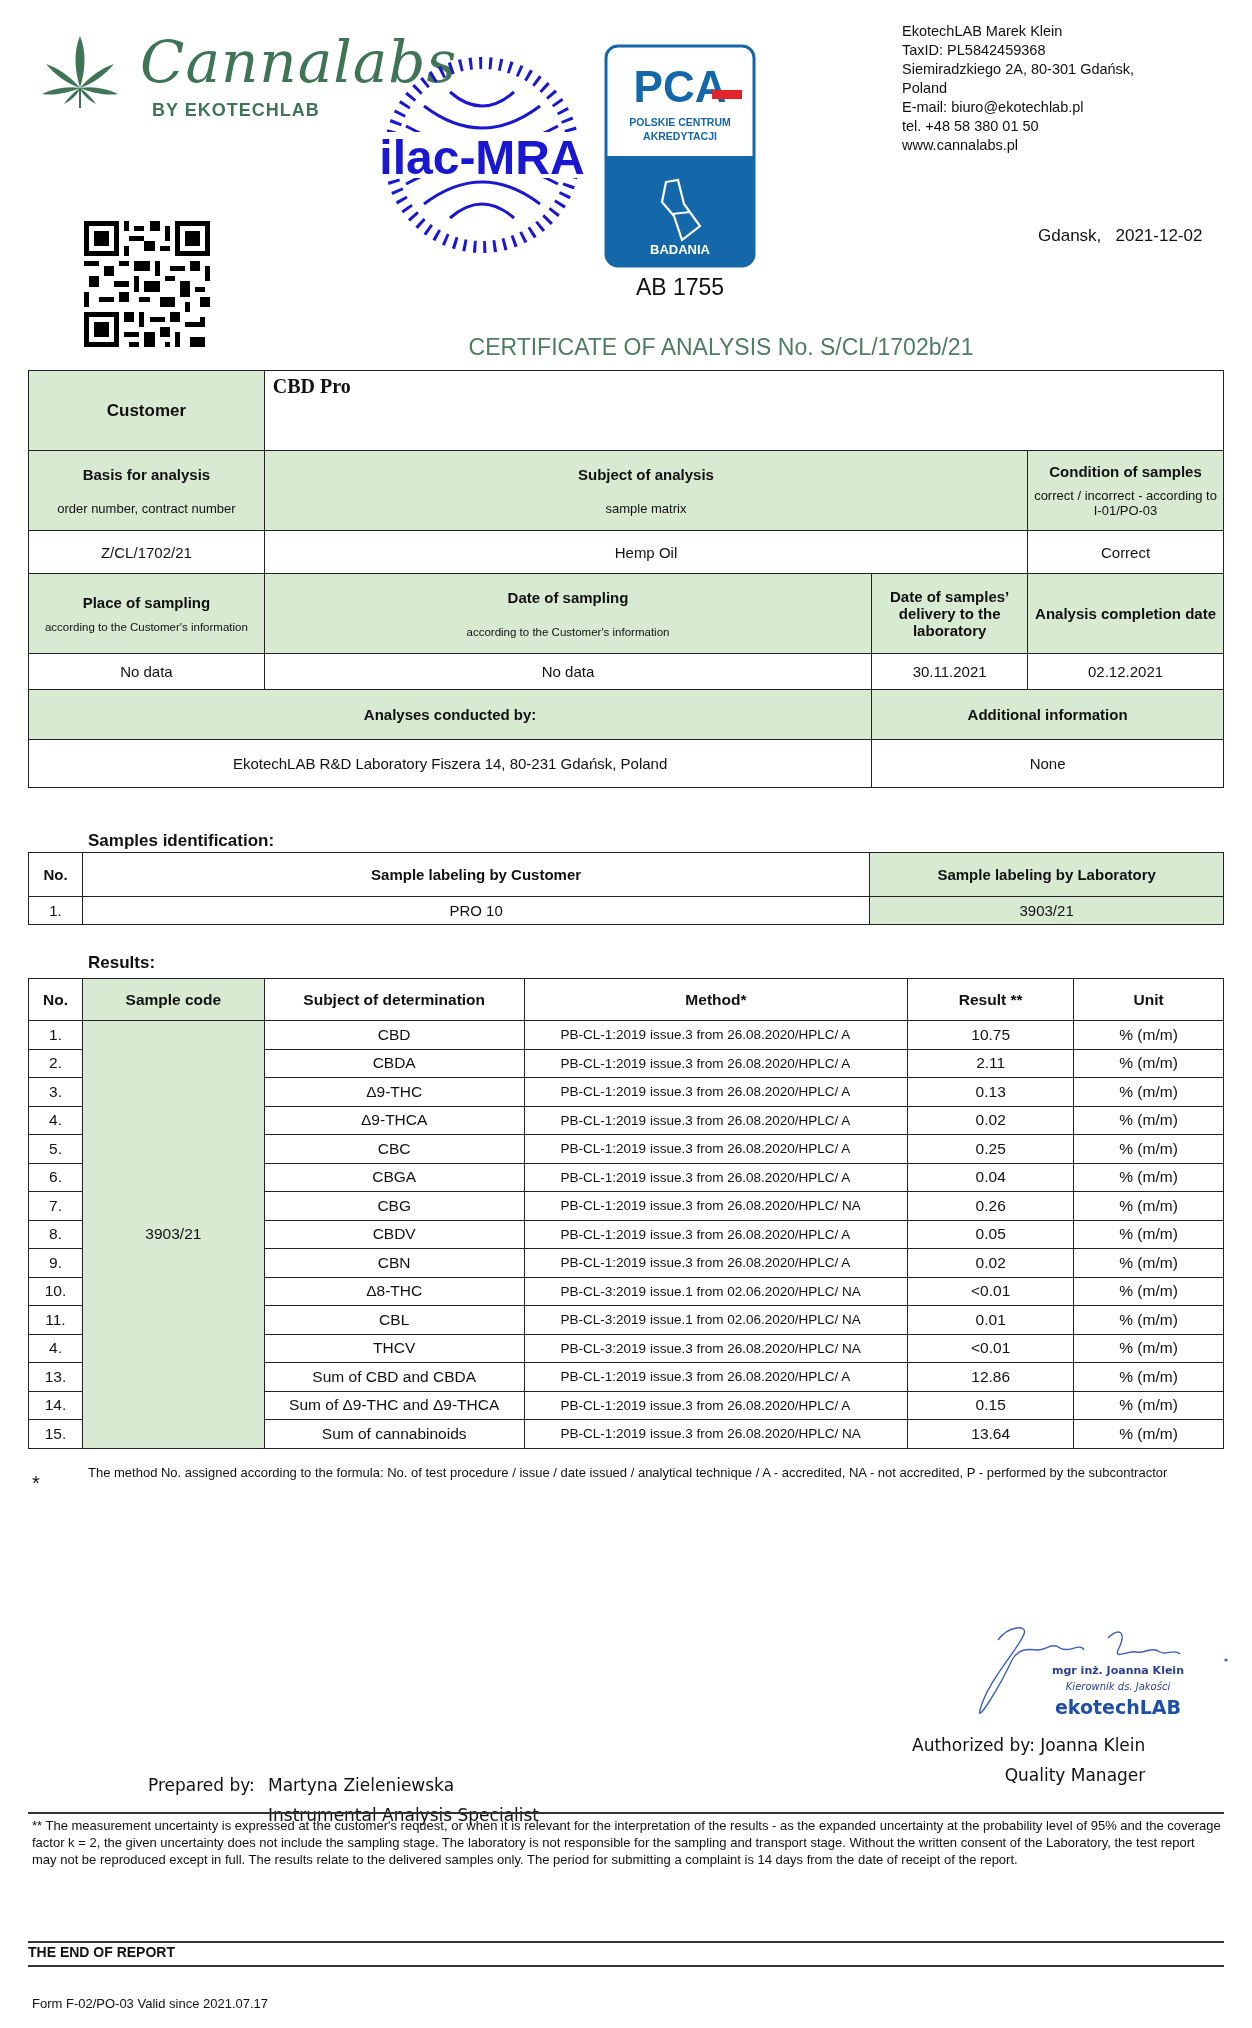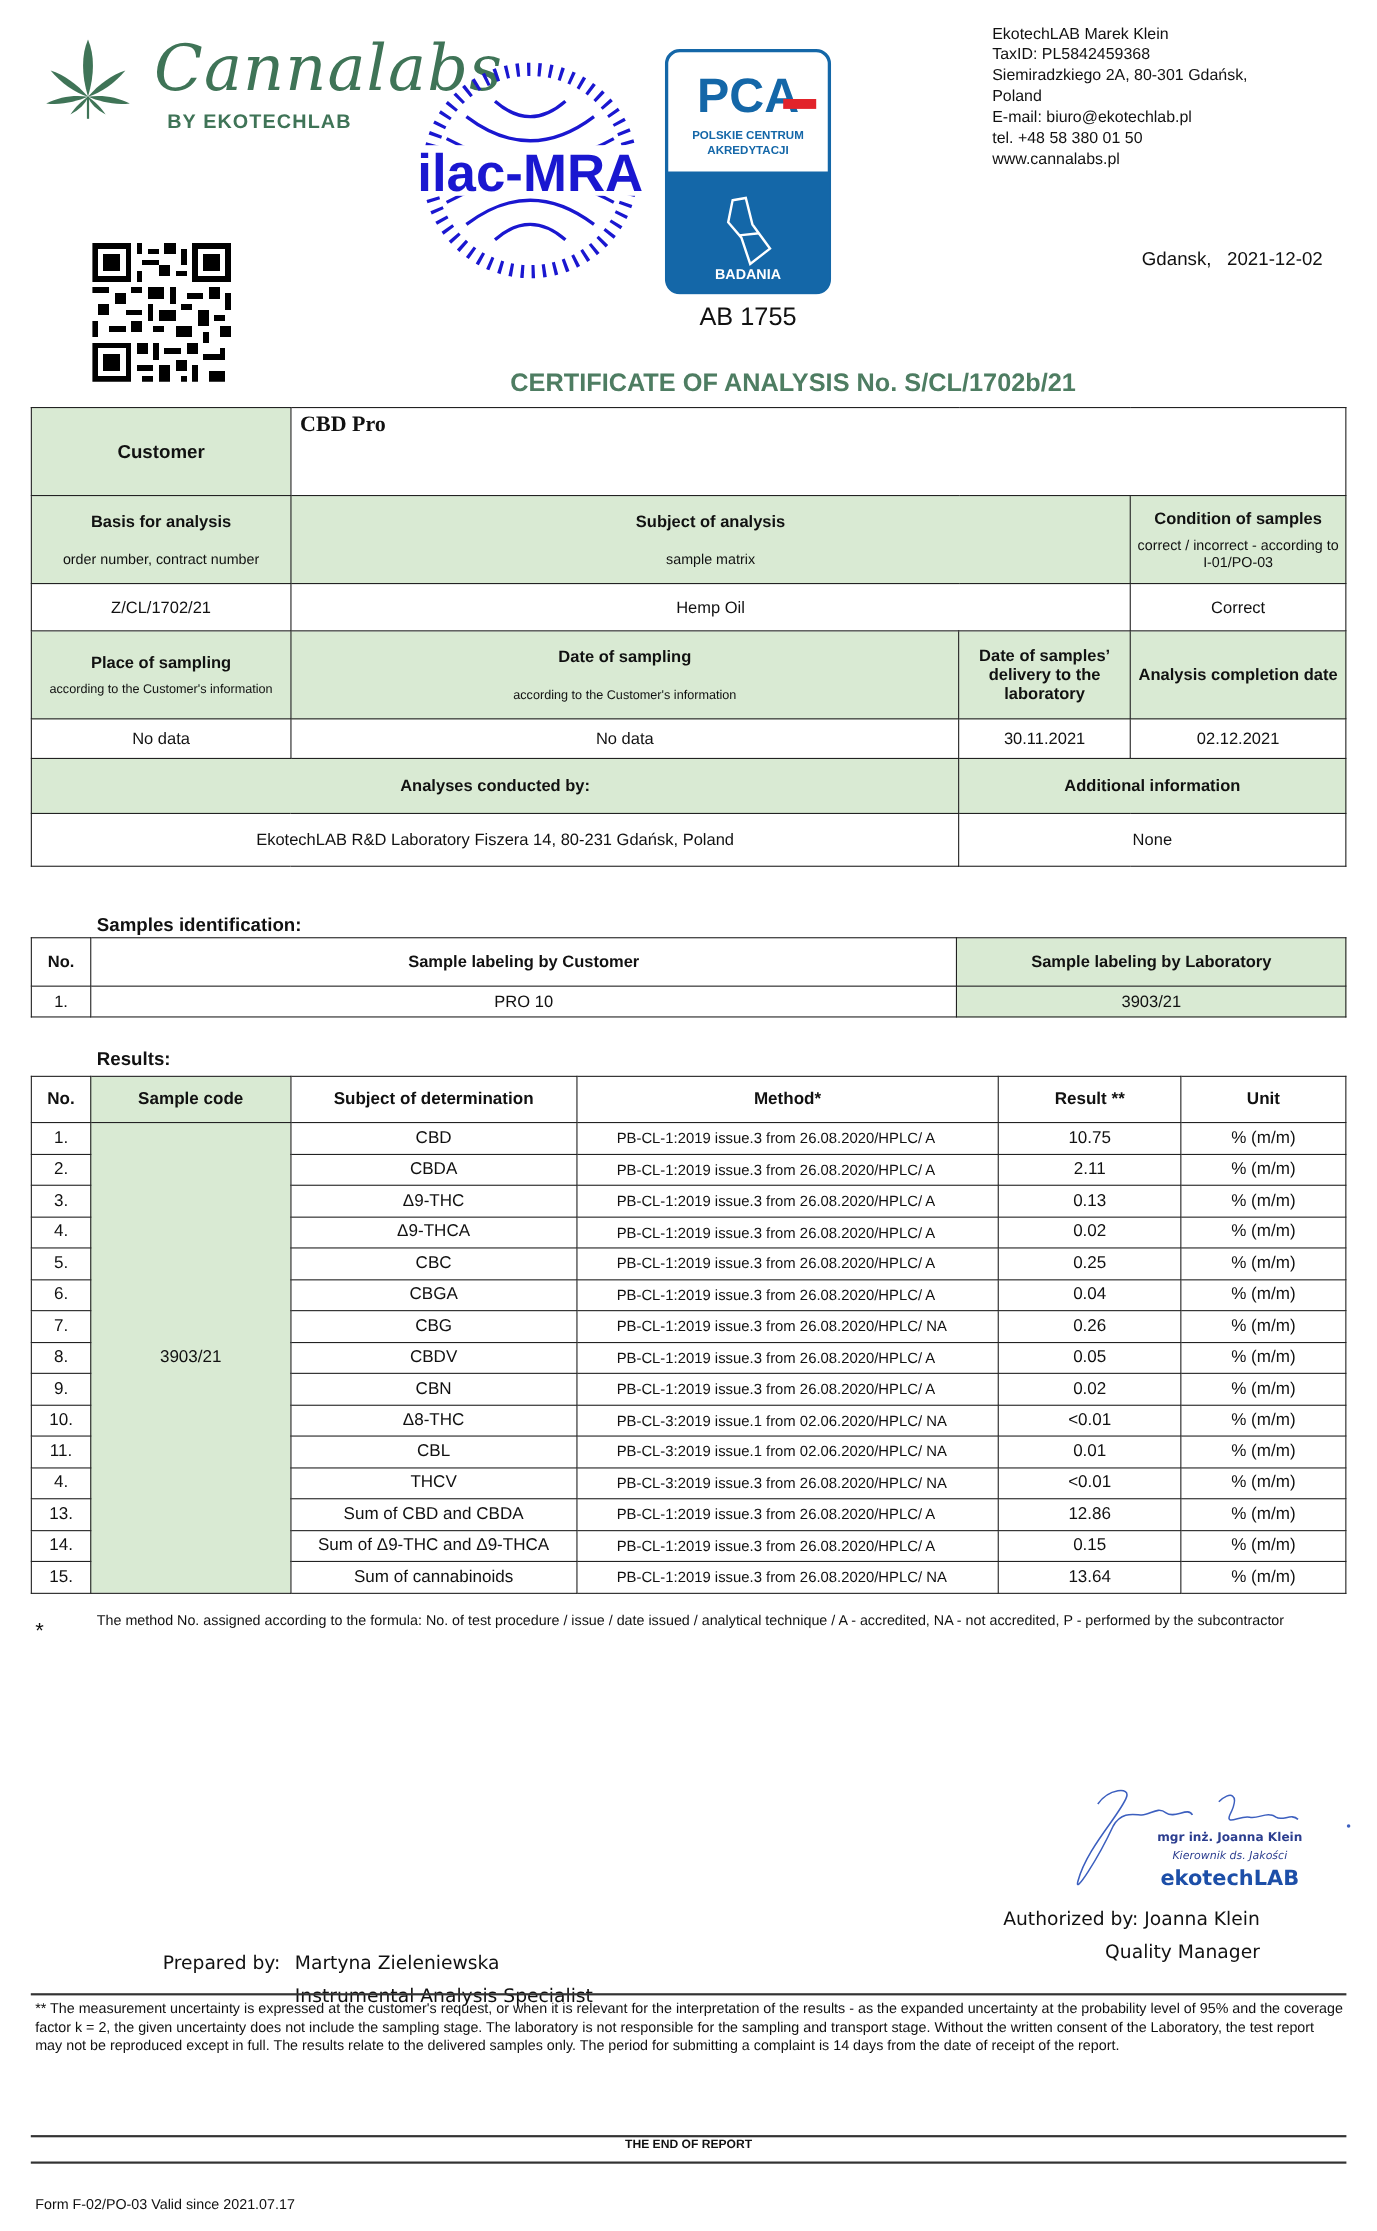"CERTIFICATE OF ANALYSIS No." #cert-title { font-weight: bold -> normal }
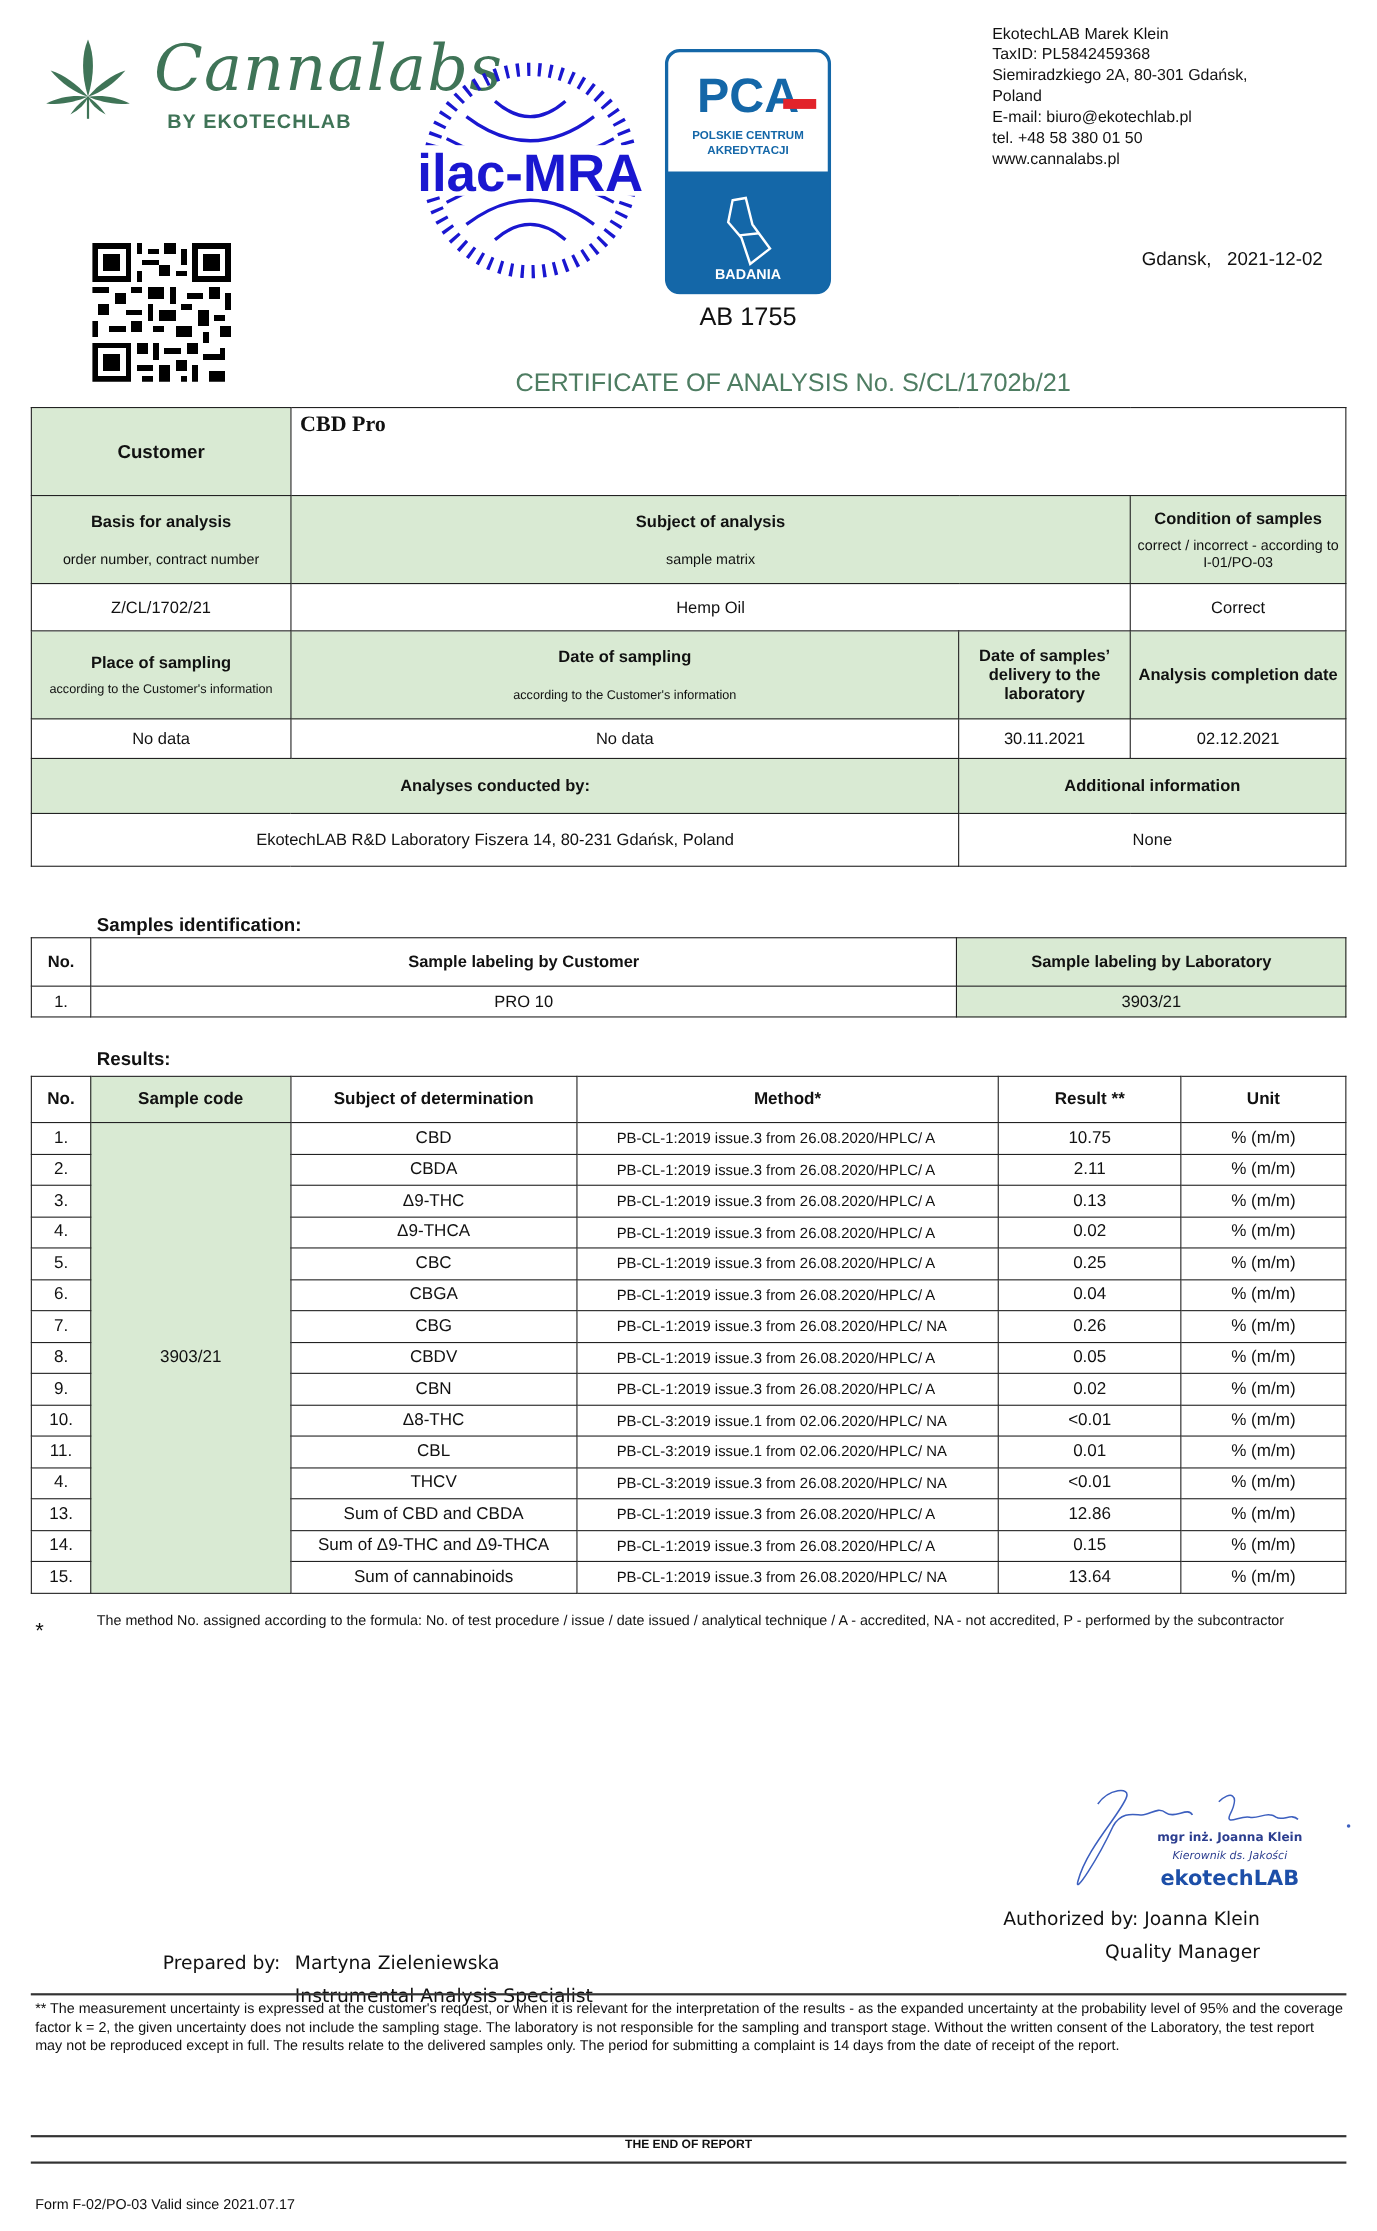"THE END OF REPORT" #end-report { font-size: 11px -> 14px; text-align: center -> none }
